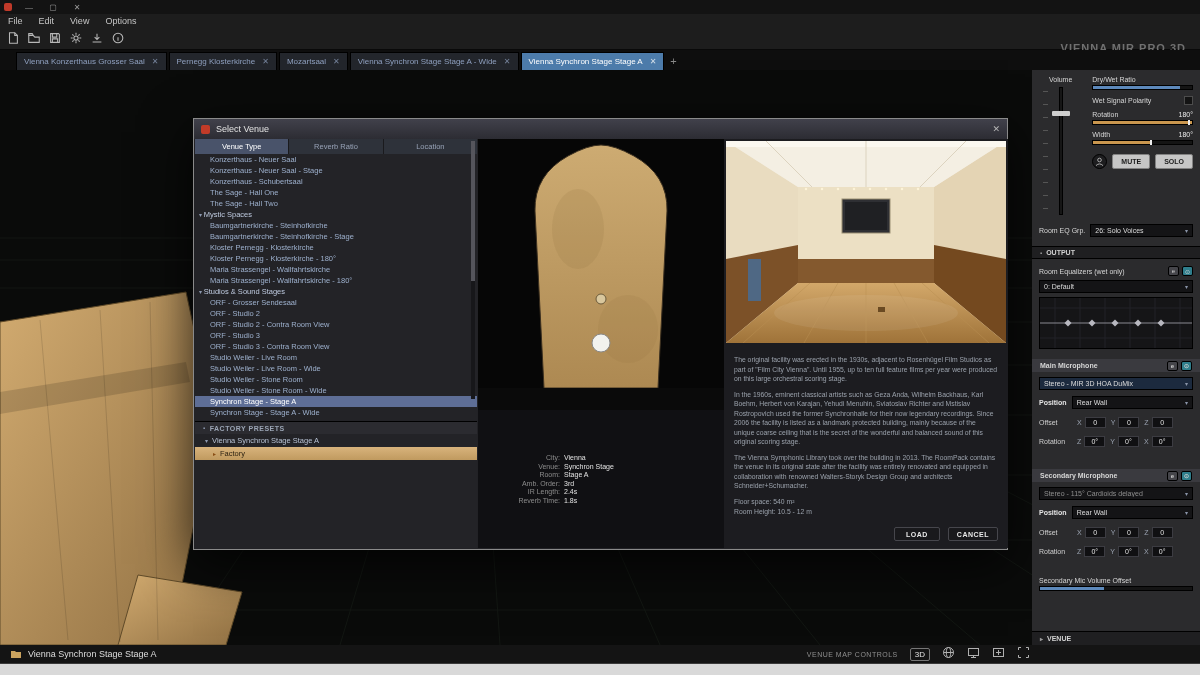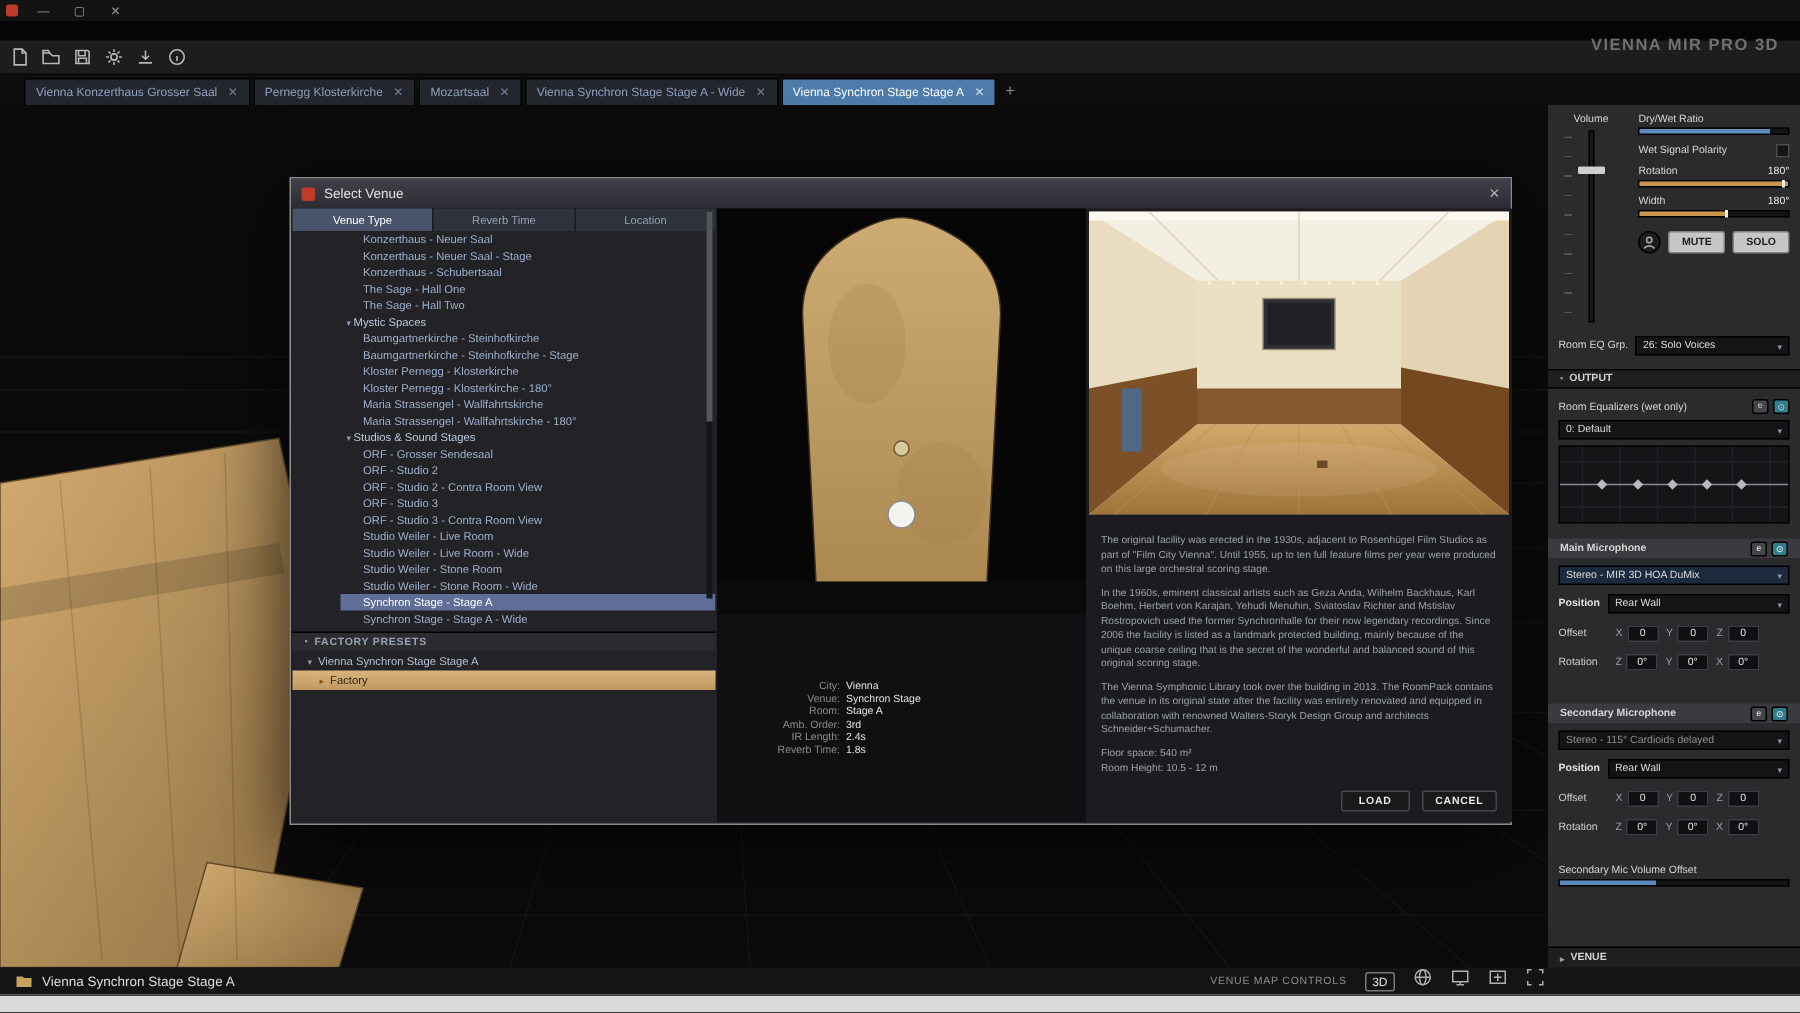"File" div.menubar { html: none -> <div> <div> <span>File</span> <span>Edit</span> <span>View</span> <span>Options</span> </div> </div> }
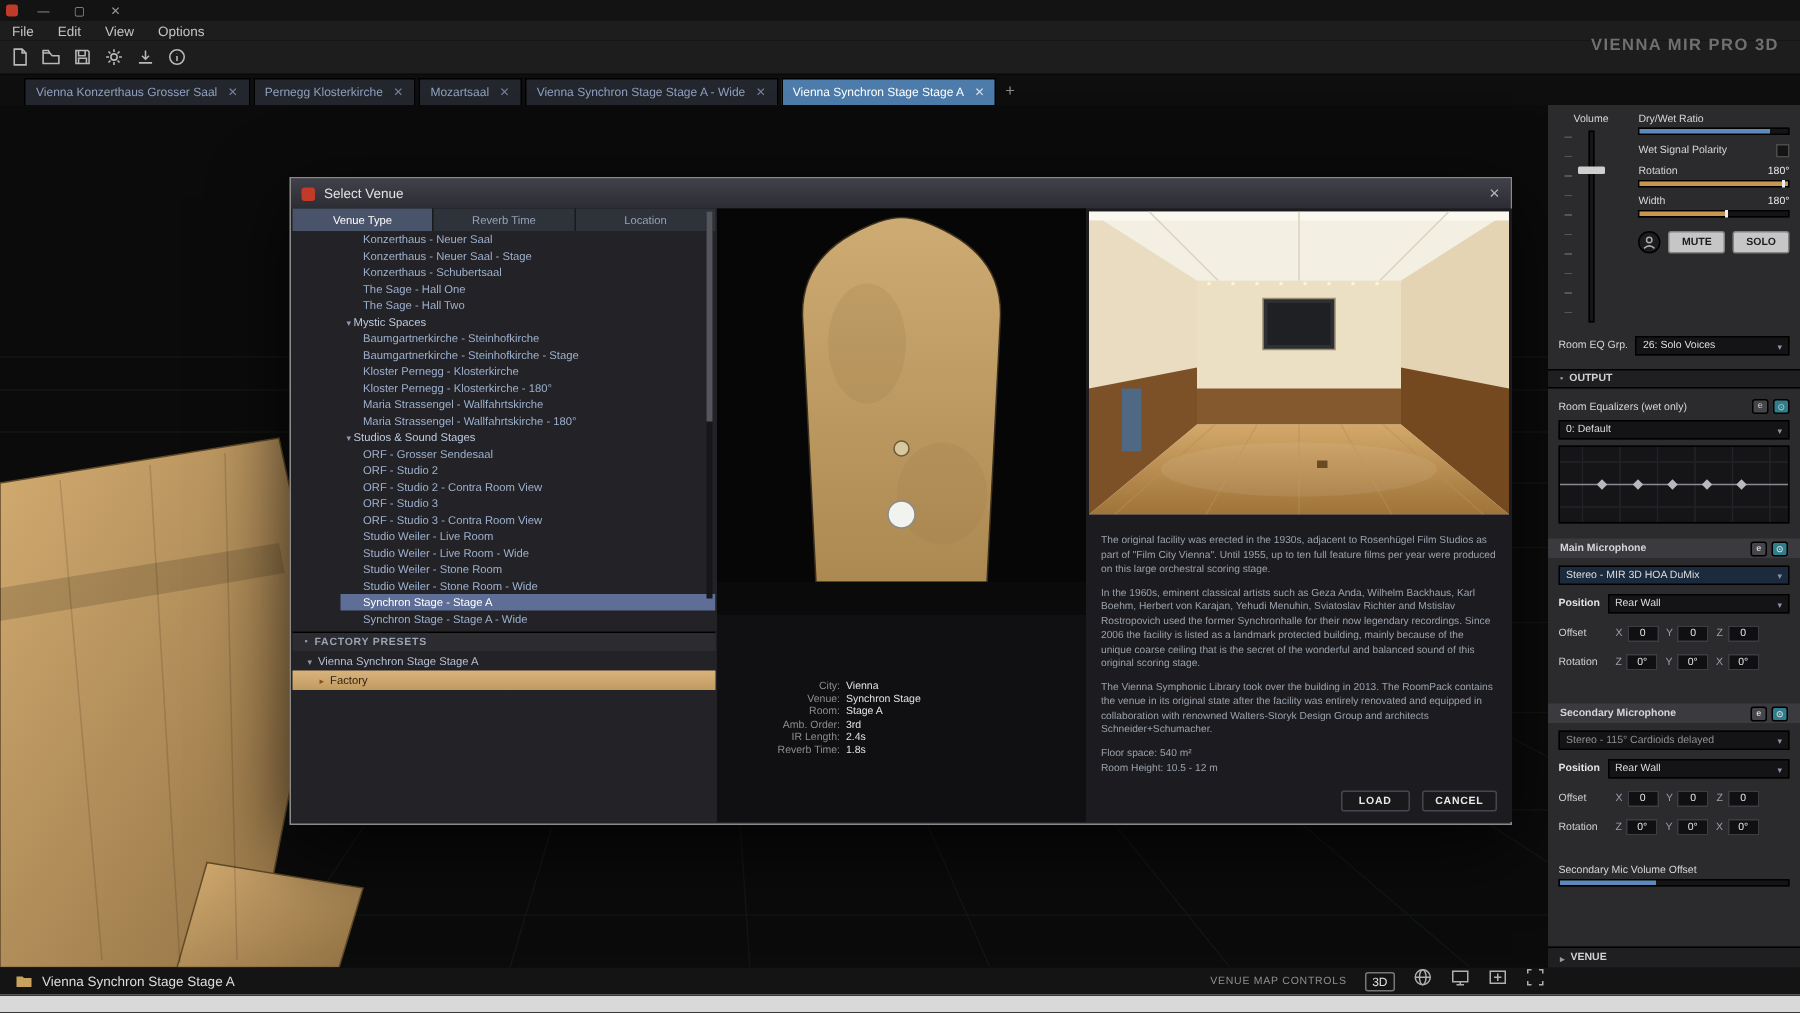"VIENNA MIR PRO 3D" .brand { top: 24px -> 42px }
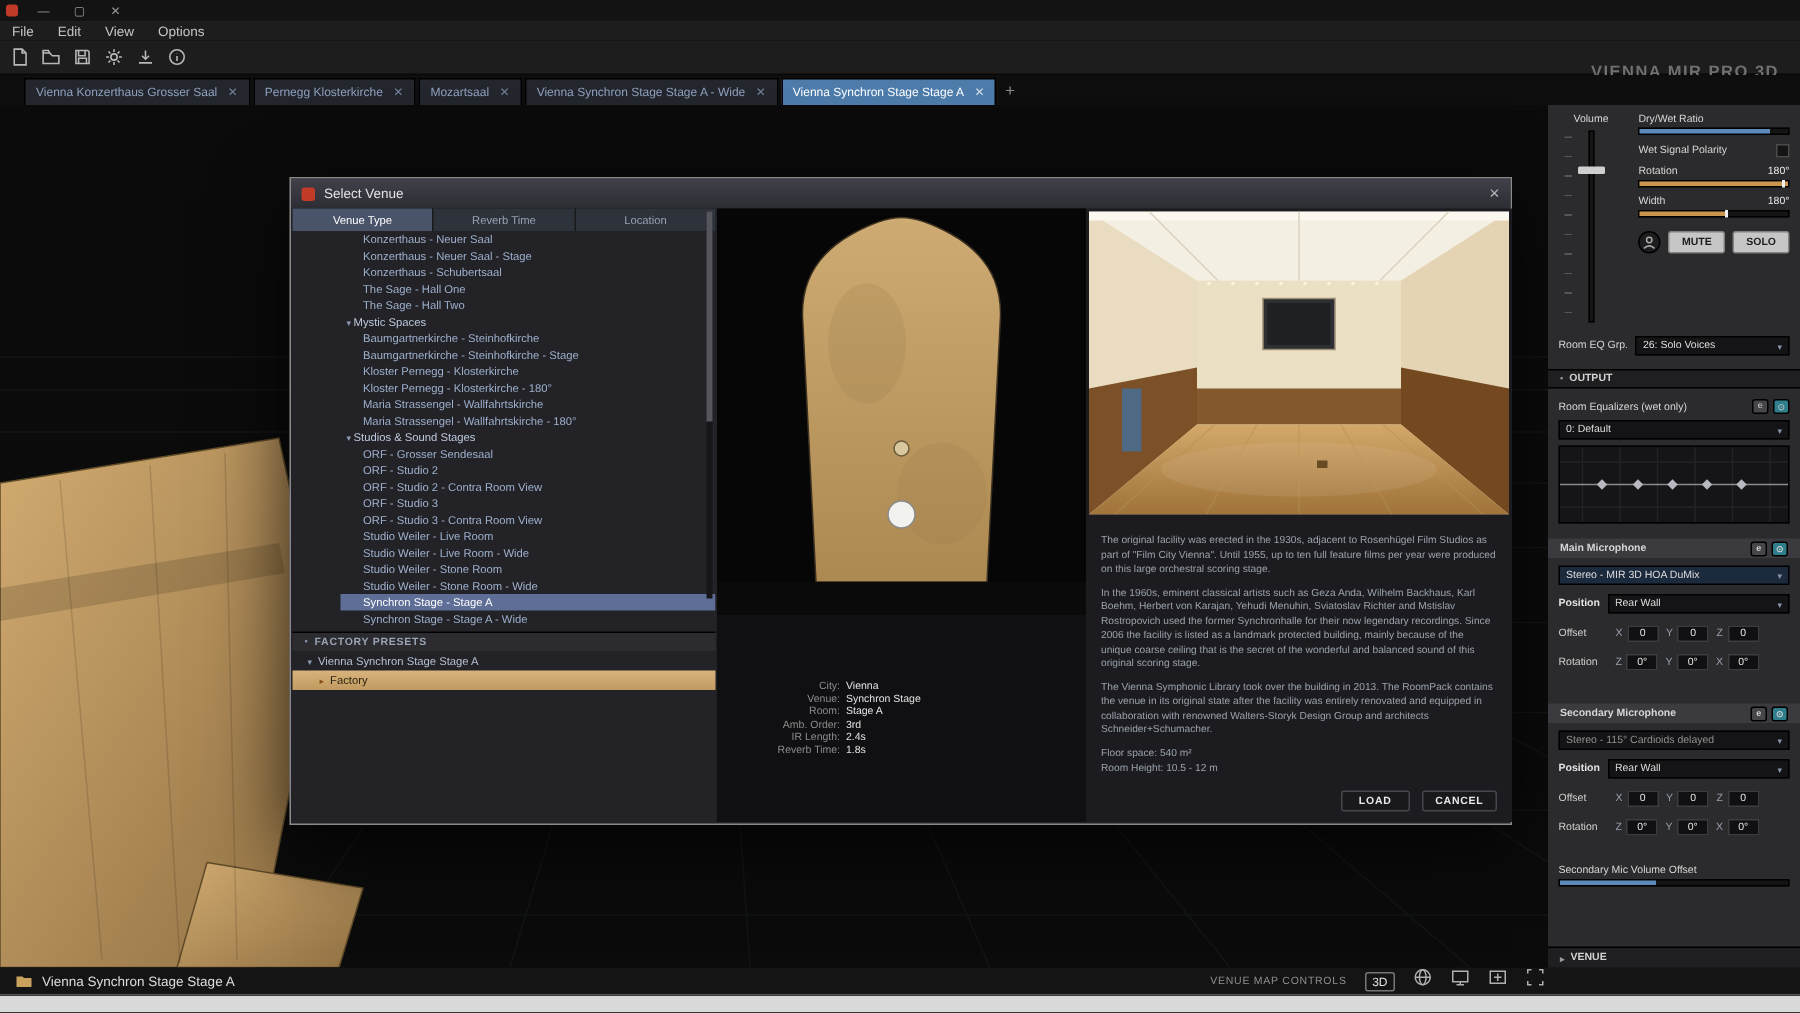"Reverb Time" div.dtab { text: Time -> Ratio }
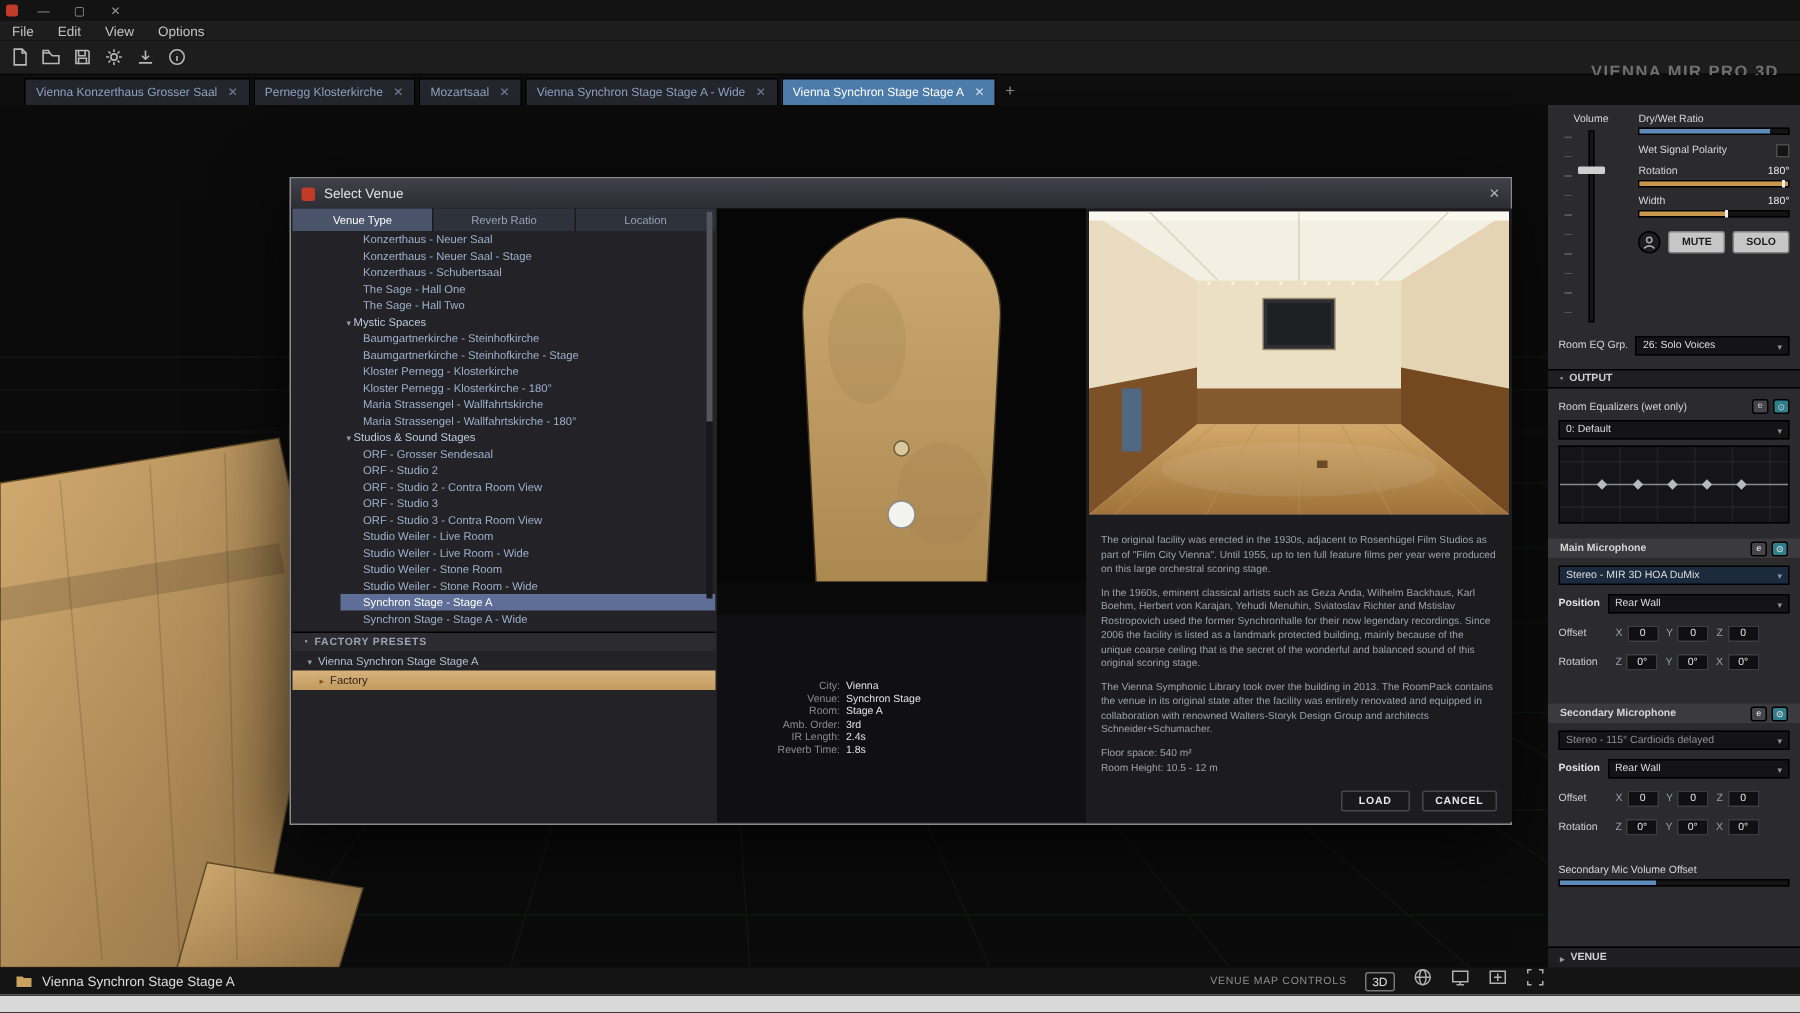"Konzerthaus - Neuer Saal" .vrow { margin-left: 32px -> none }
